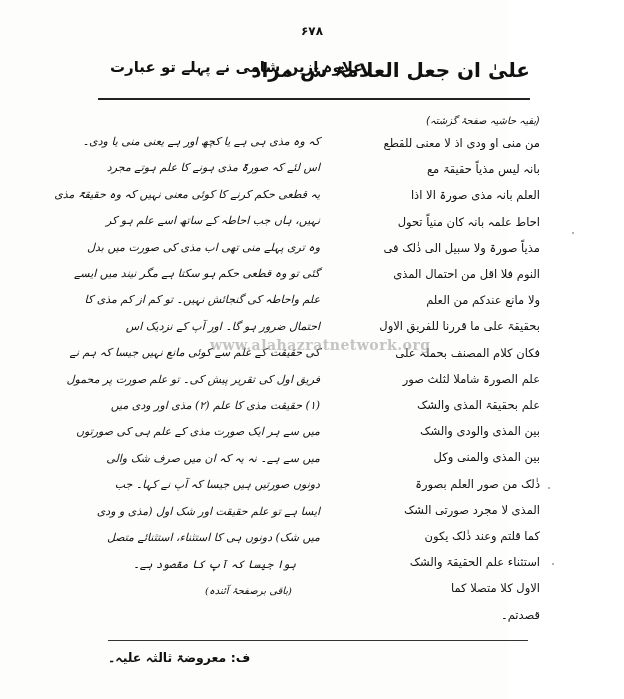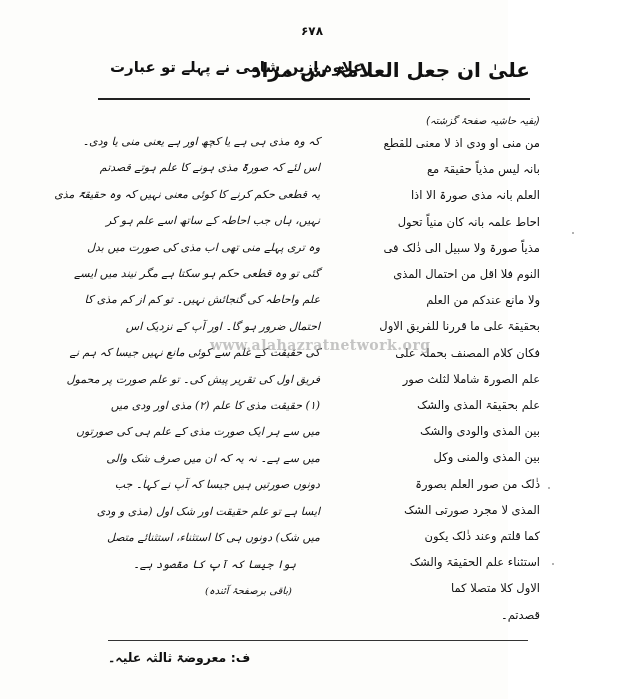"اس لئے کہ صورۃً مذی" div.line { text: قصدتم -> مجرد }
